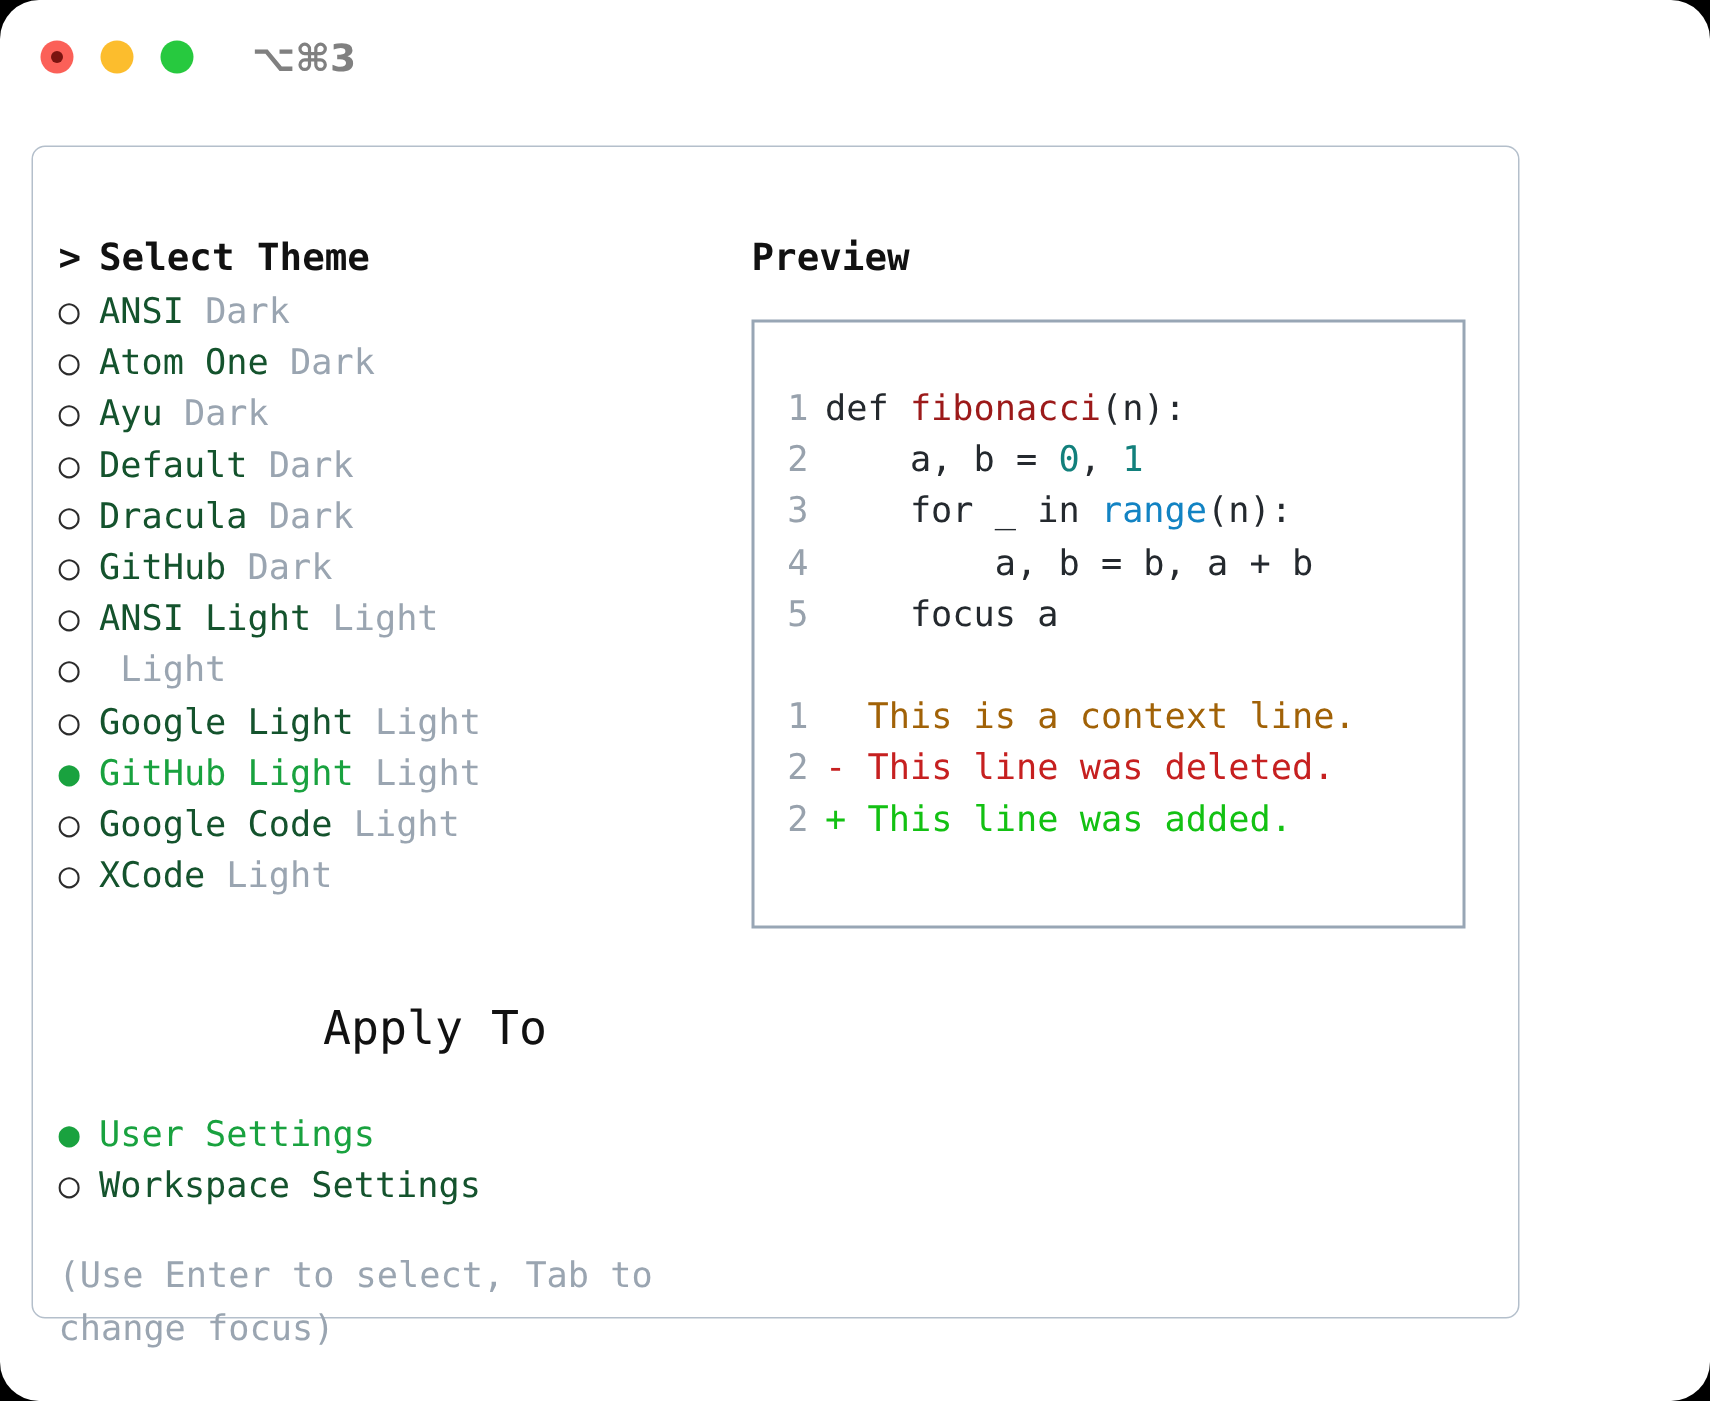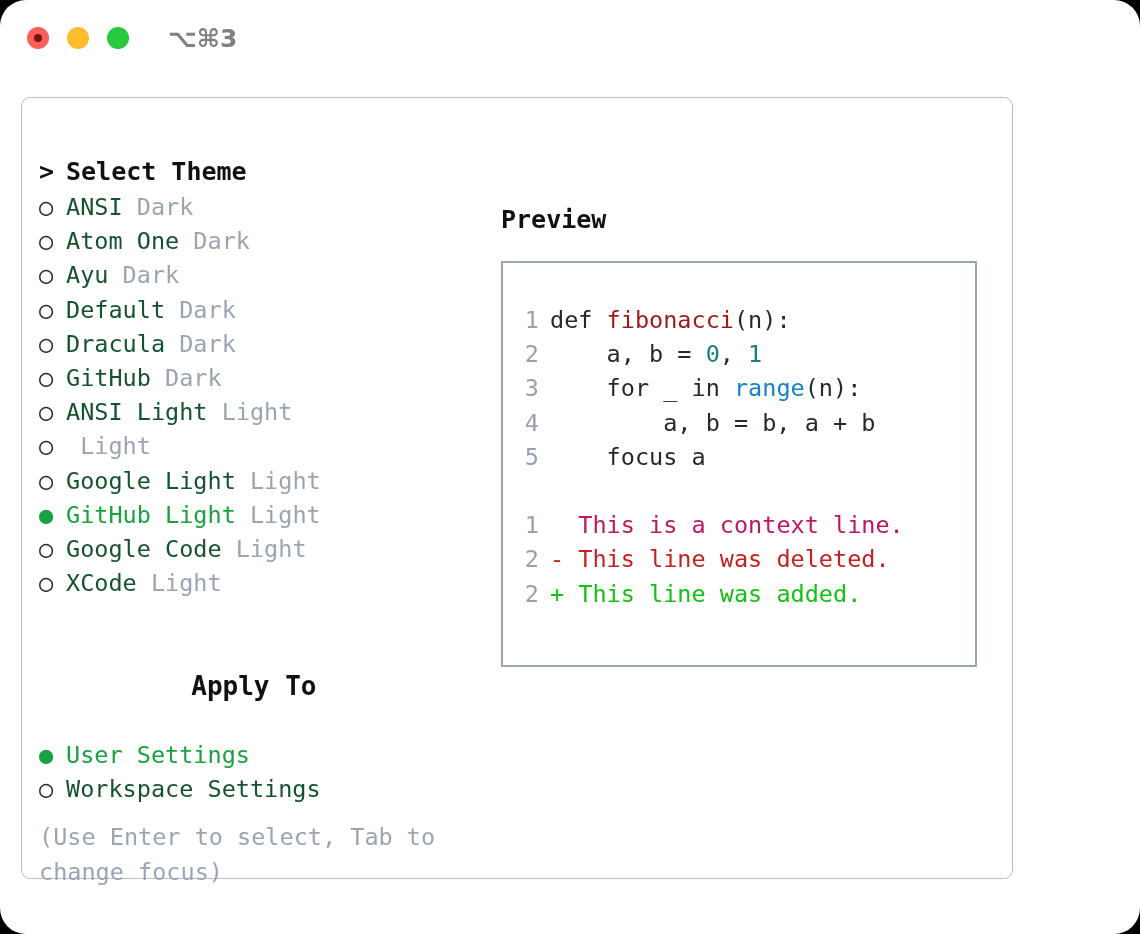"Preview" .preview-title { margin-top: 48px -> none }
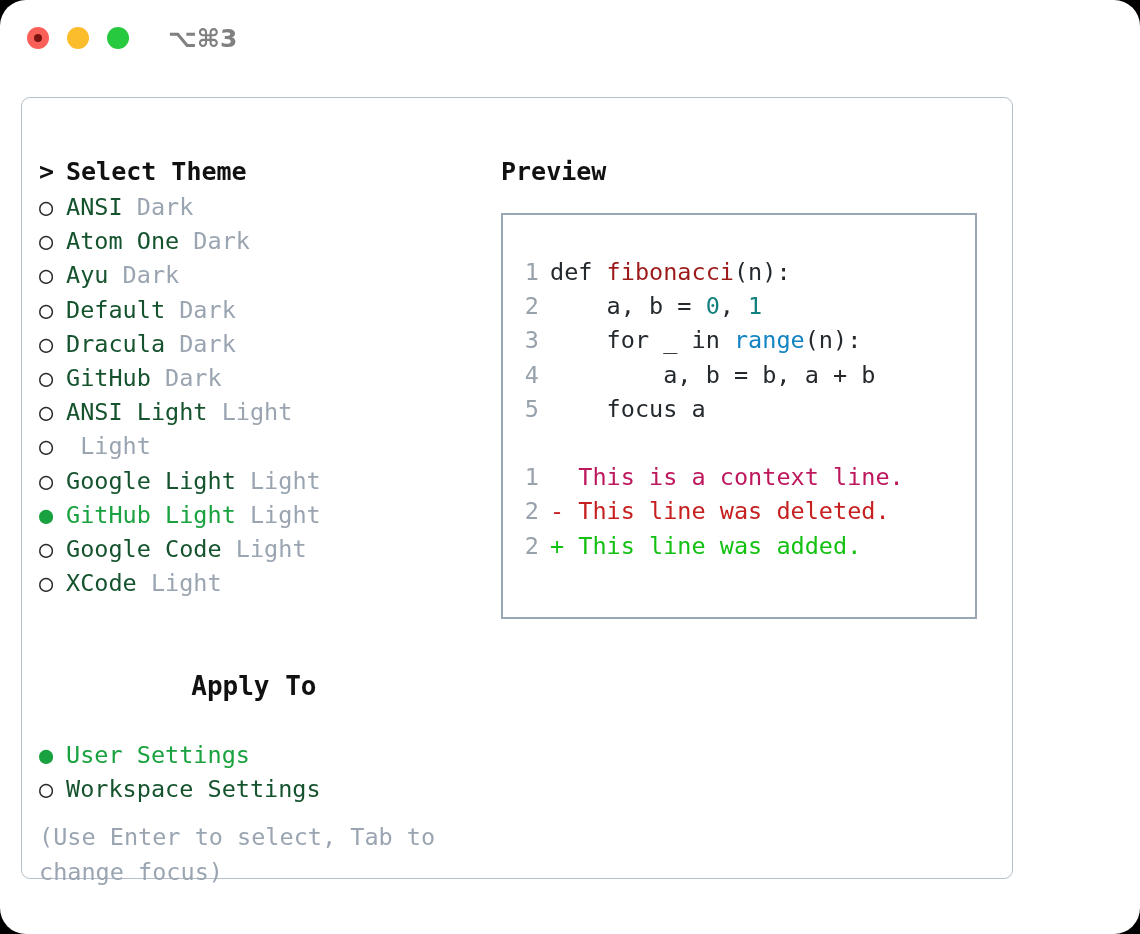"This is a context line." .diff-ctx { color: #be185d -> #a16207 }
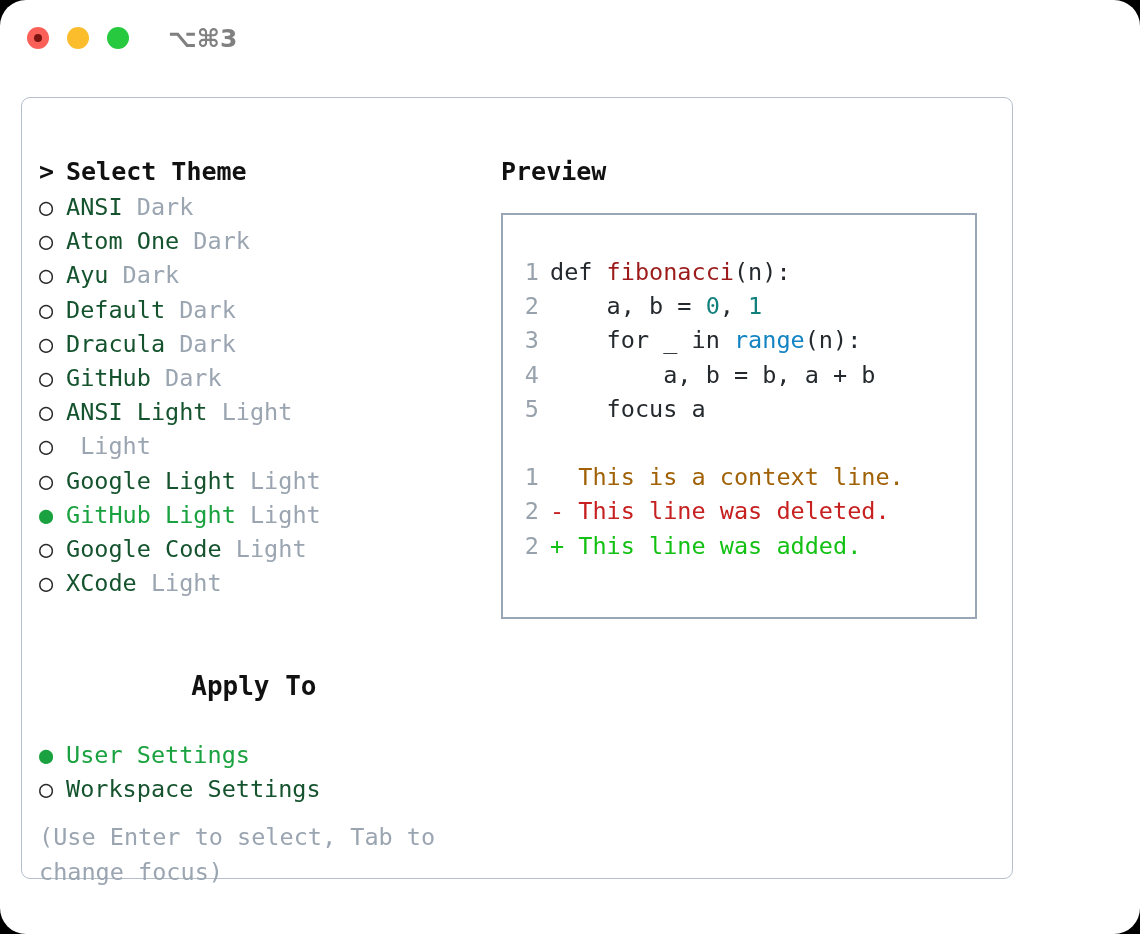"Apply To" .section-head { font-size: 26px -> 31px; font-weight: bold -> none }
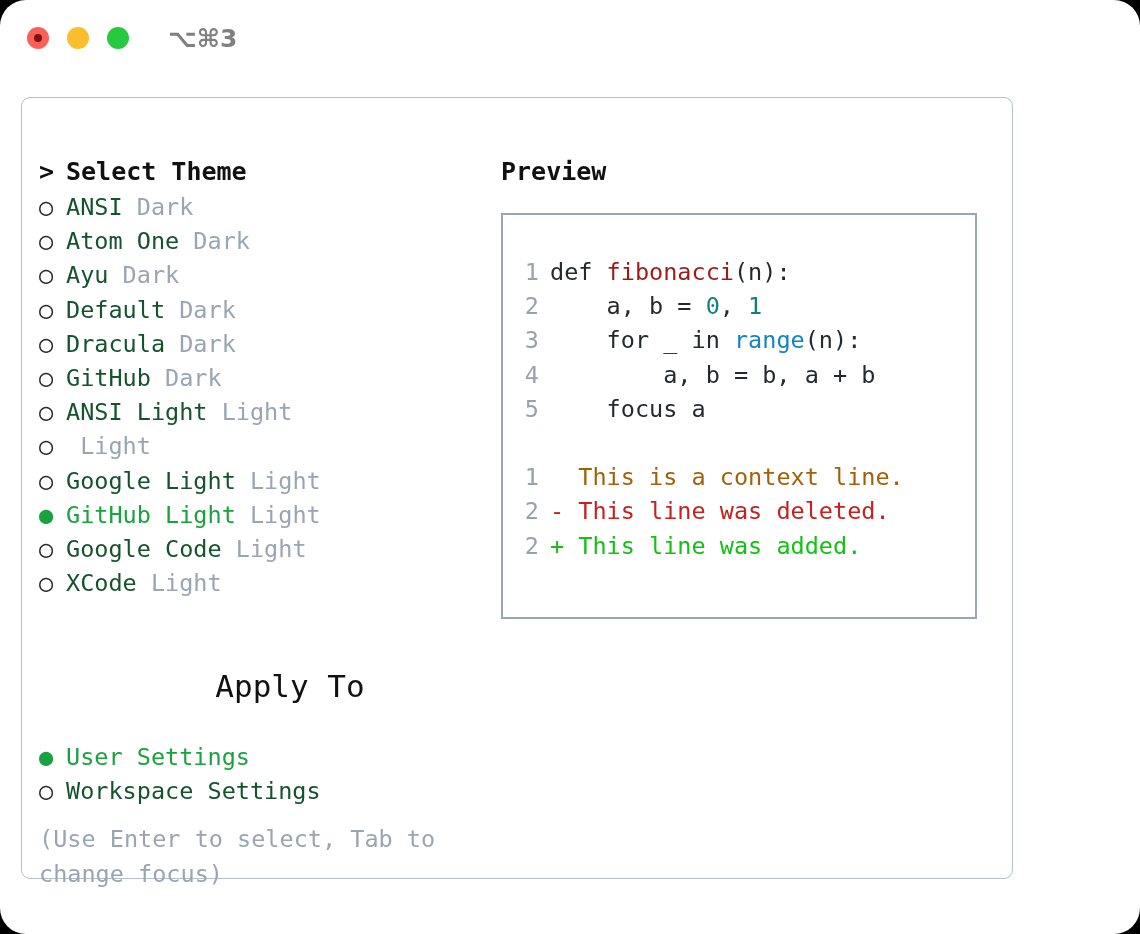"(Use Enter to select, Tab" .hint { margin-top: 14px -> 26px }
